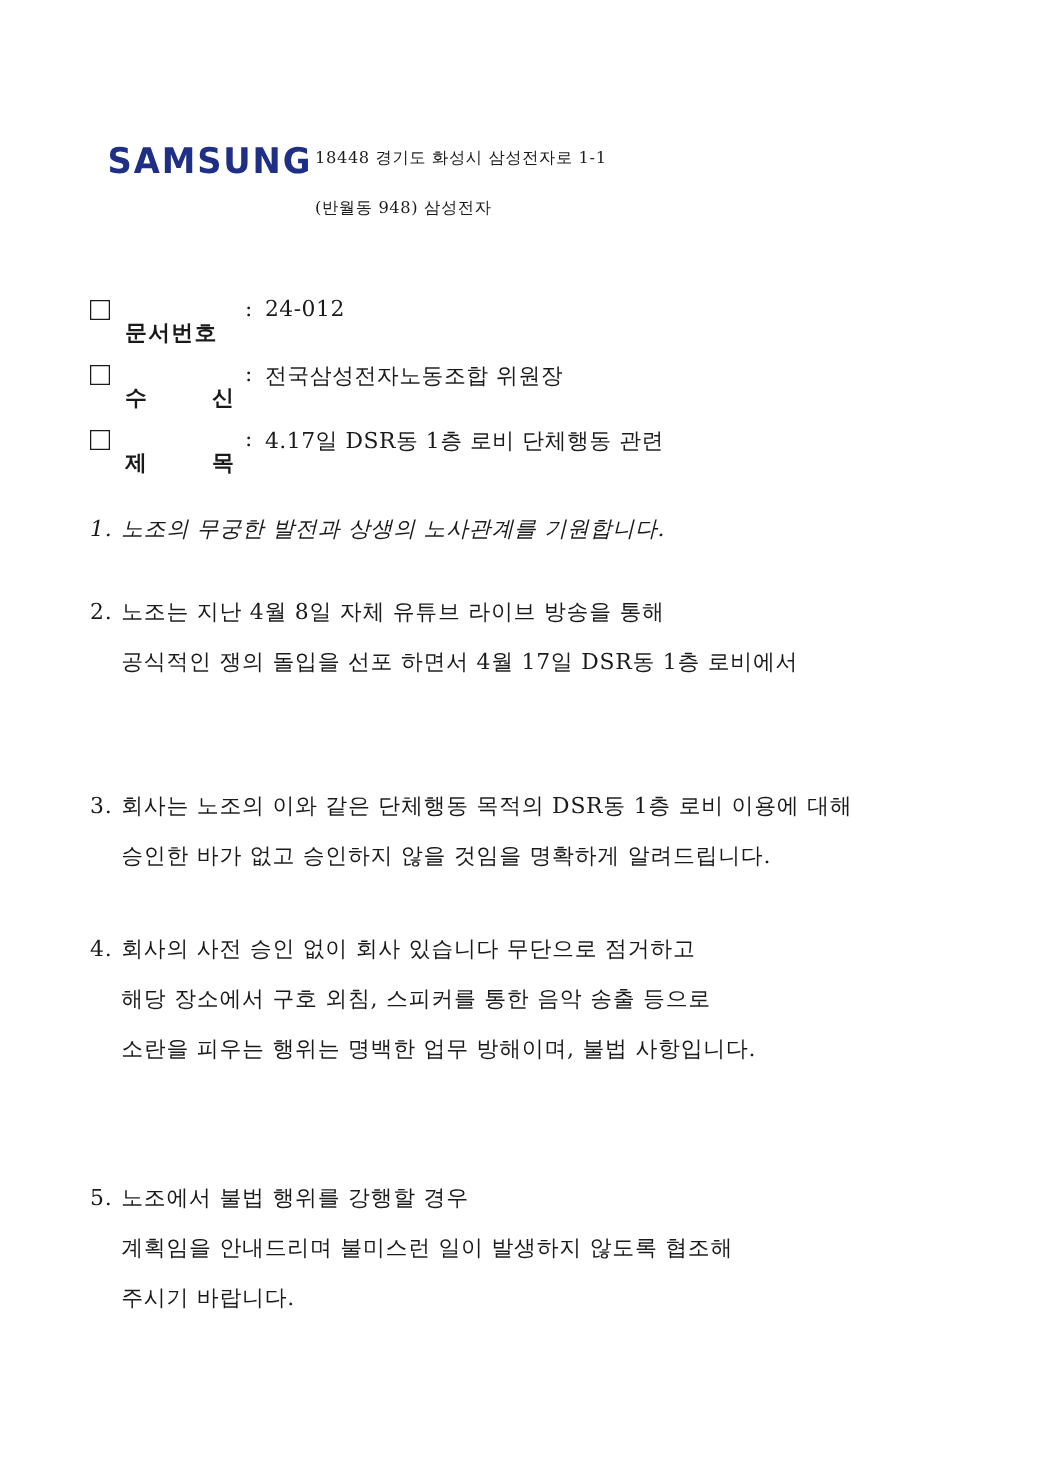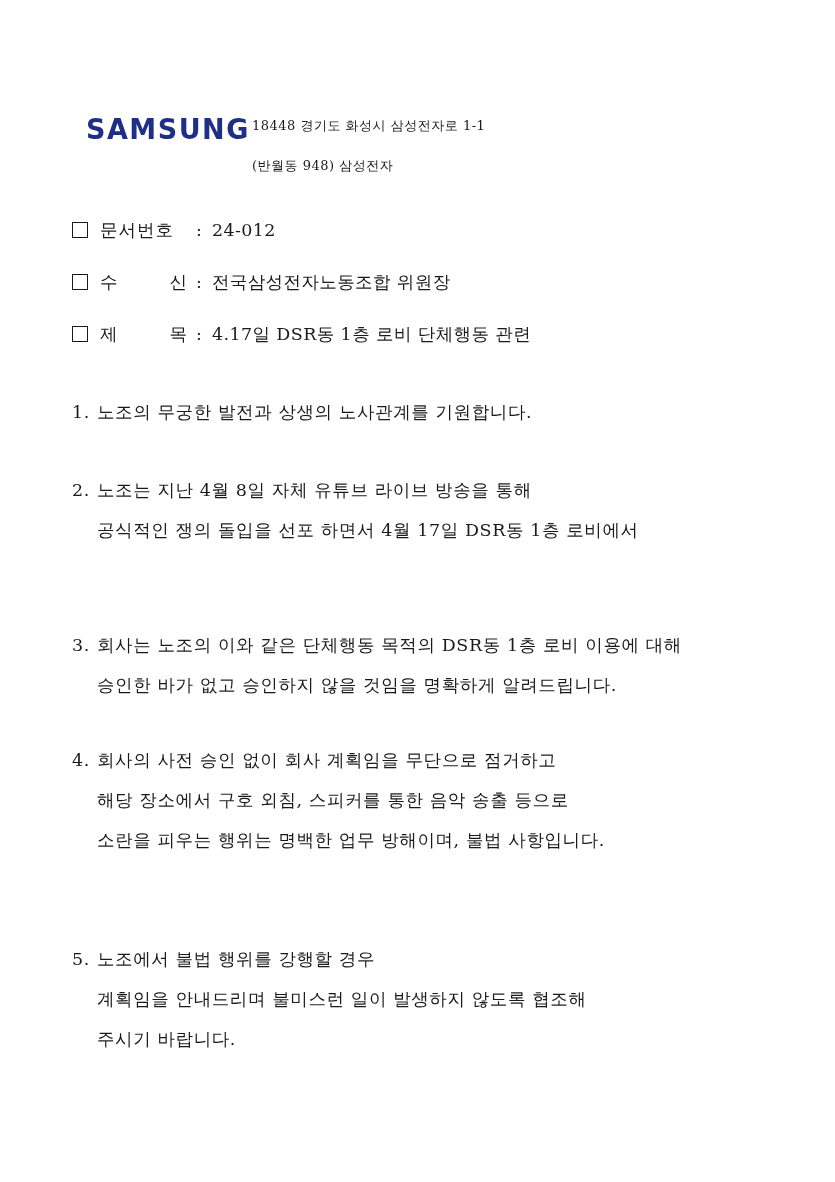"문서번호" .label { font-weight: normal -> bold; margin-top: none -> 36px }
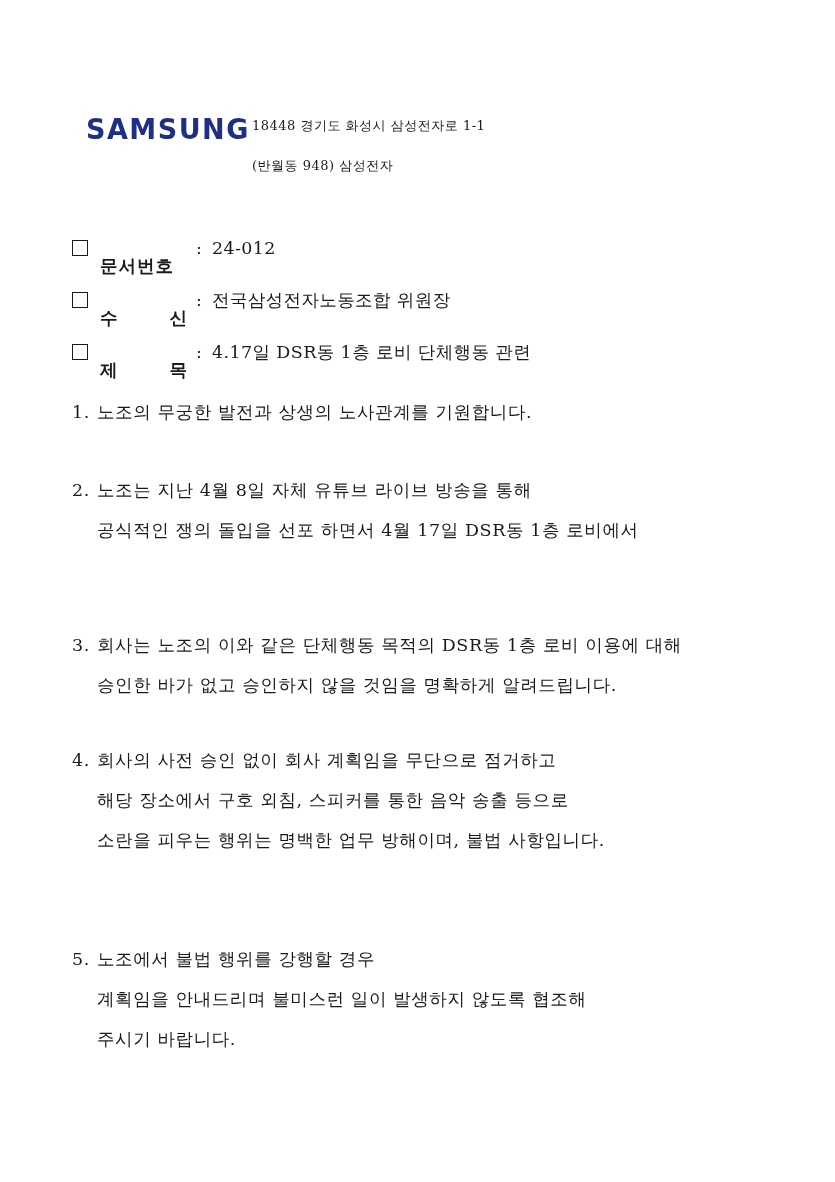"1. 노조의 무궁한 발전과 상생의" div.para { font-style: none -> italic; top: 392px -> 404px }
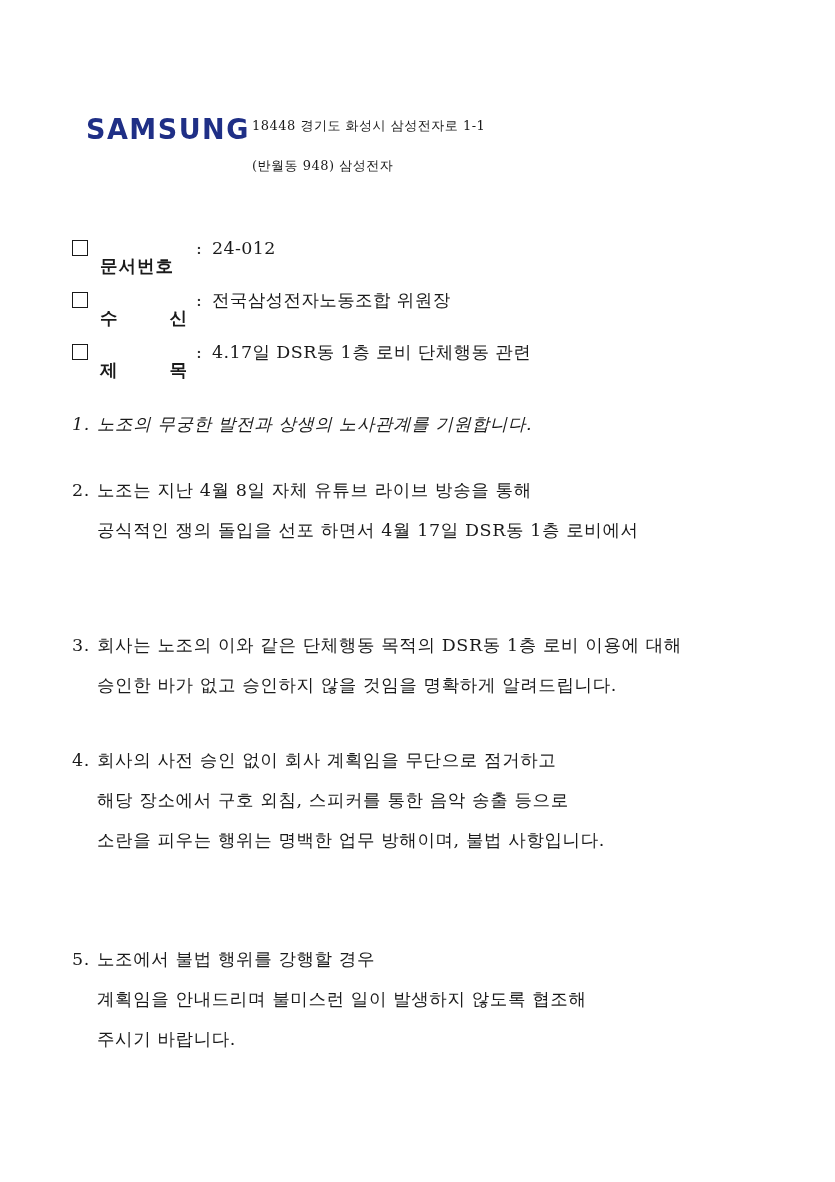"회사의 사전 승인 없이 회사" span { text: 계획임을 -> 있습니다 }
